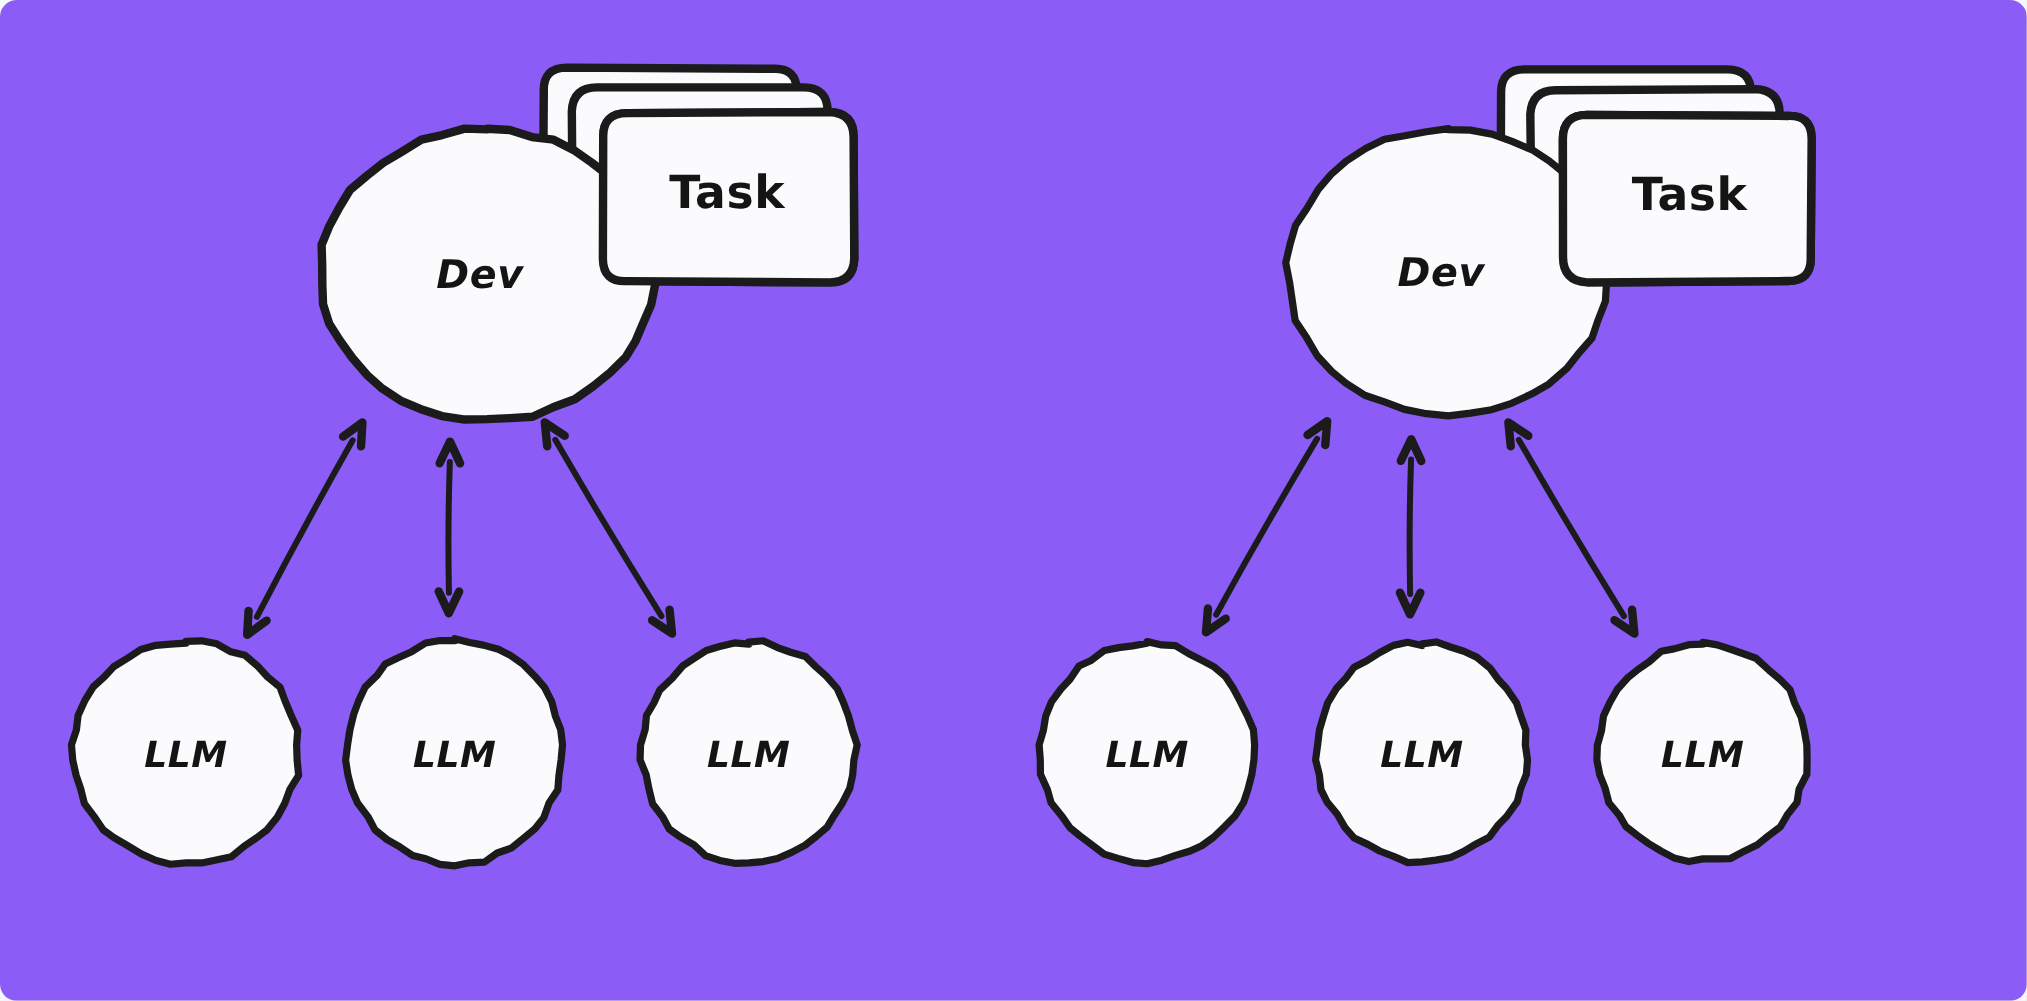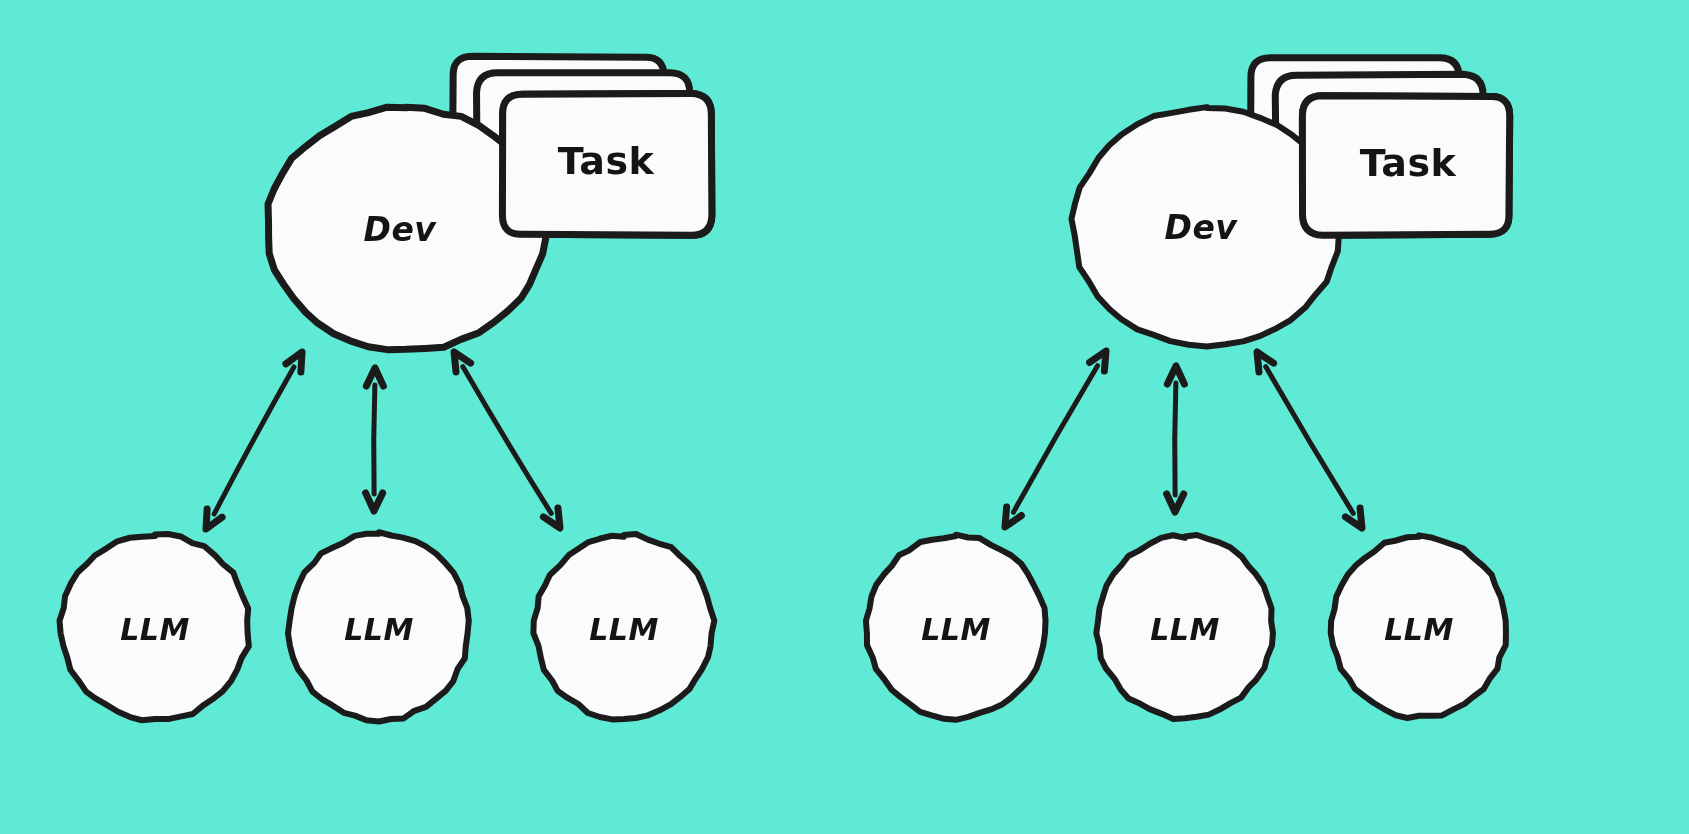"Task" div { background: #5eead4 -> #8b5cf6; border-radius: none -> 14px }
